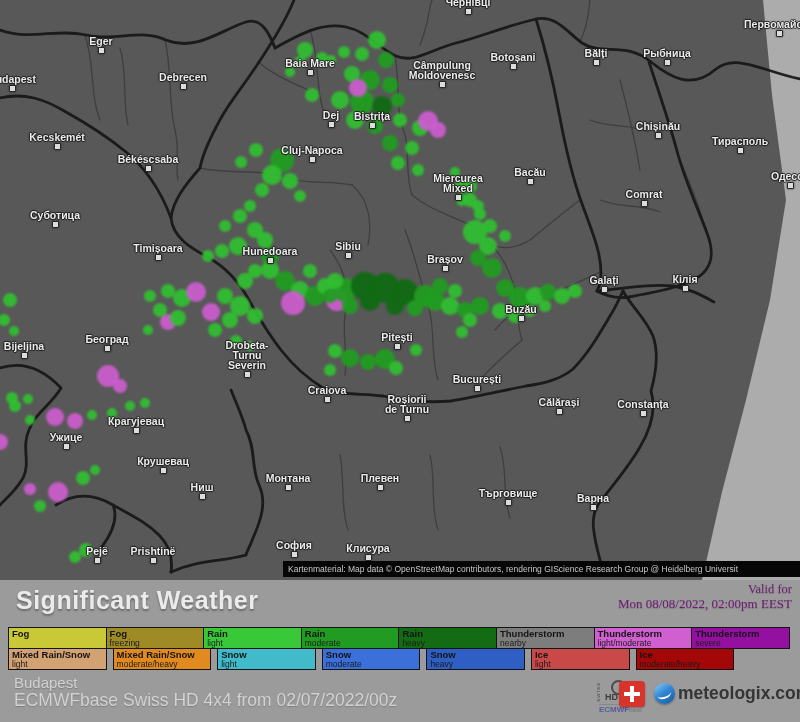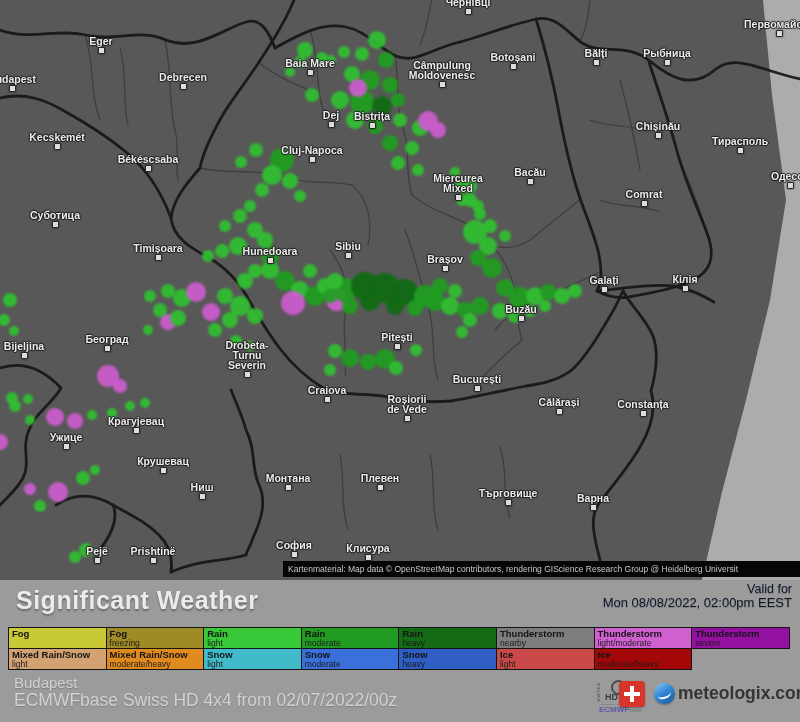"de Vede" div { text: Vede -> Turnu }
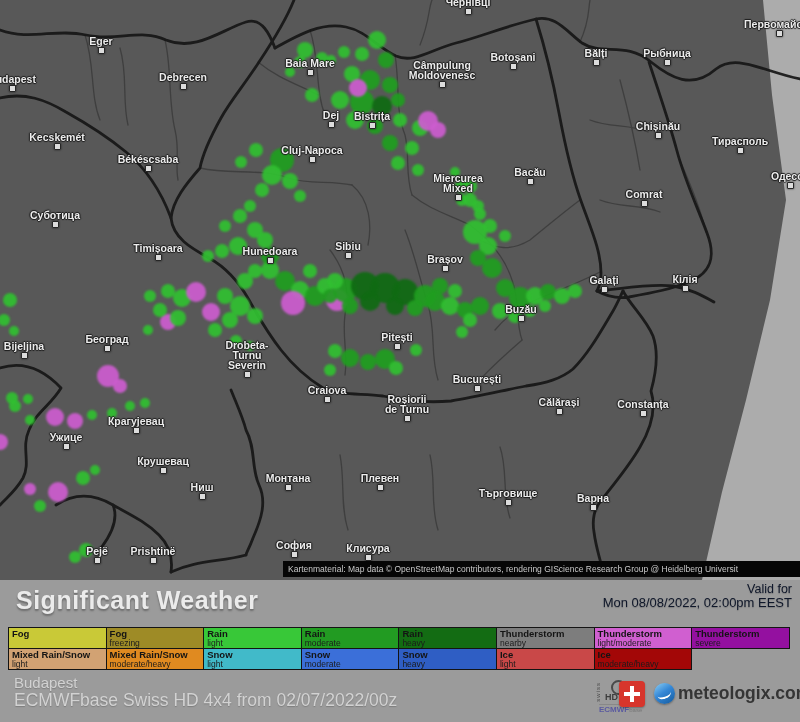"Valid for" #valid { color: #0f172a -> #701a75; font-family: none -> Liberation Serif, serif }
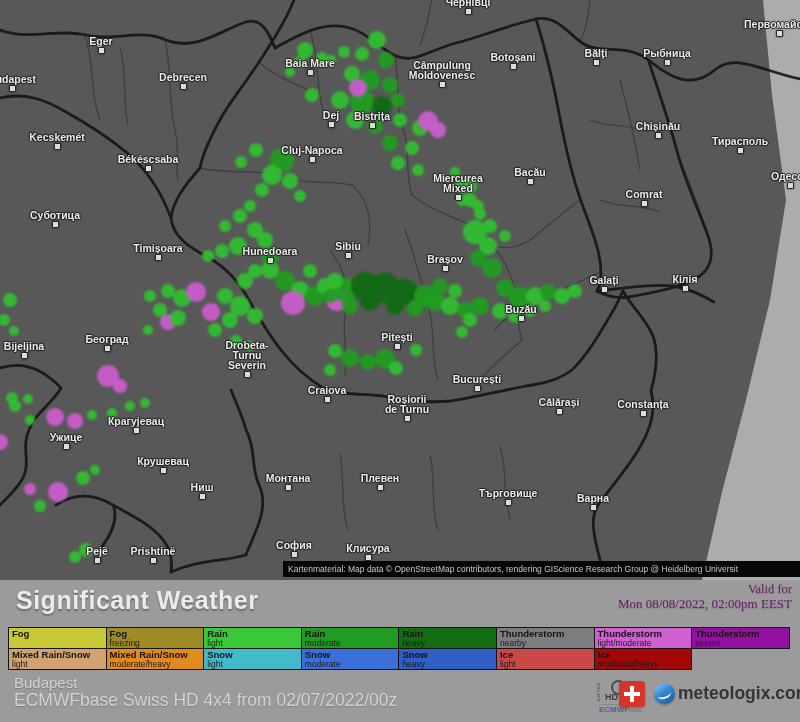"Mixed Rain/Snow" .lrow + .lrow { gap: none -> 7px }
